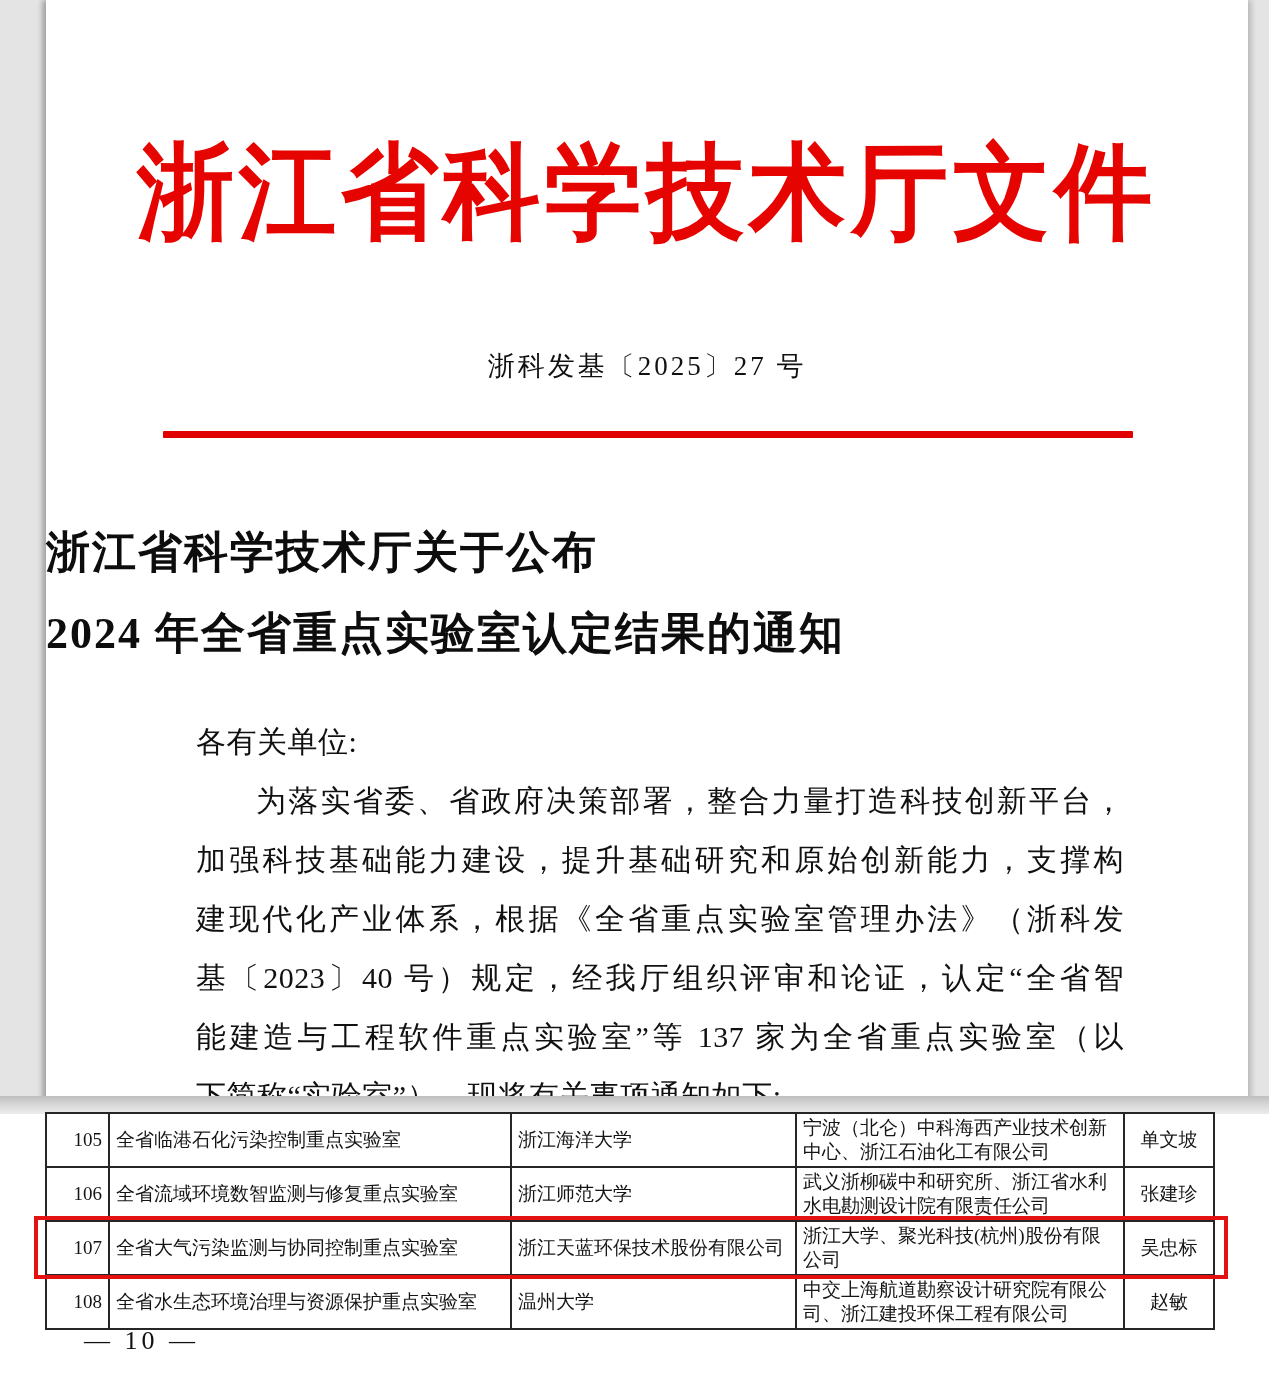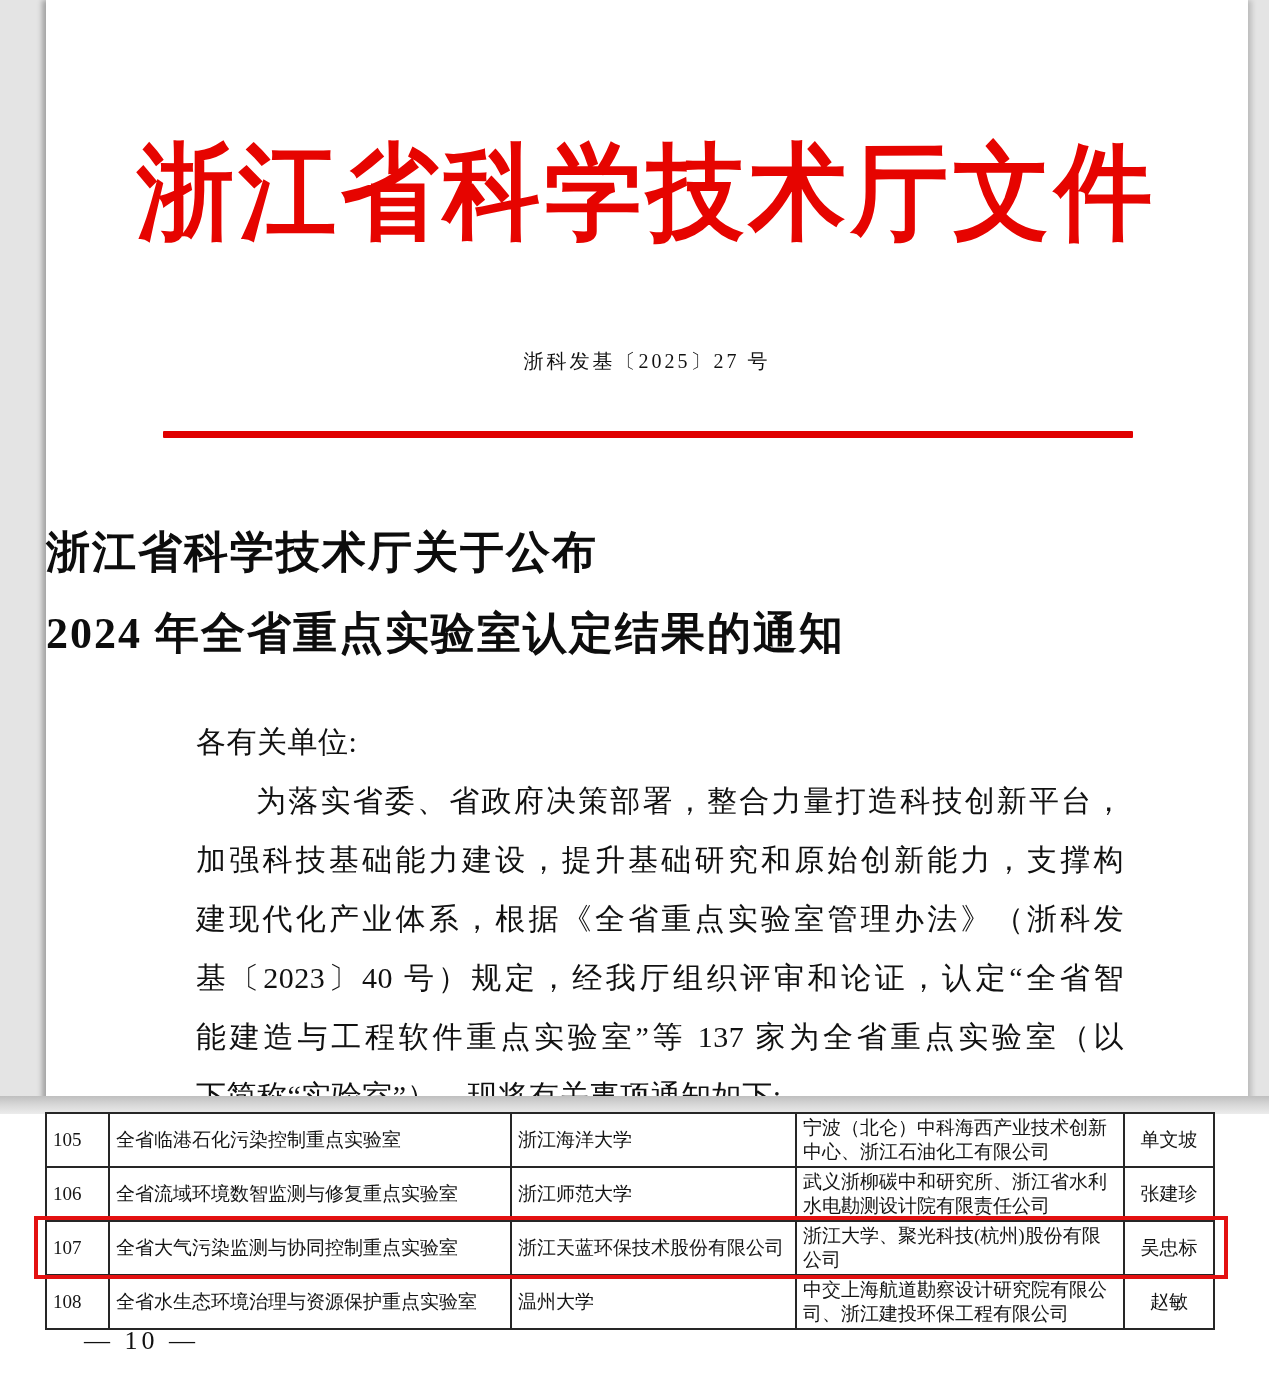"浙科发基〔2025〕27 号" .doc-number { font-size: 20px -> 27px }
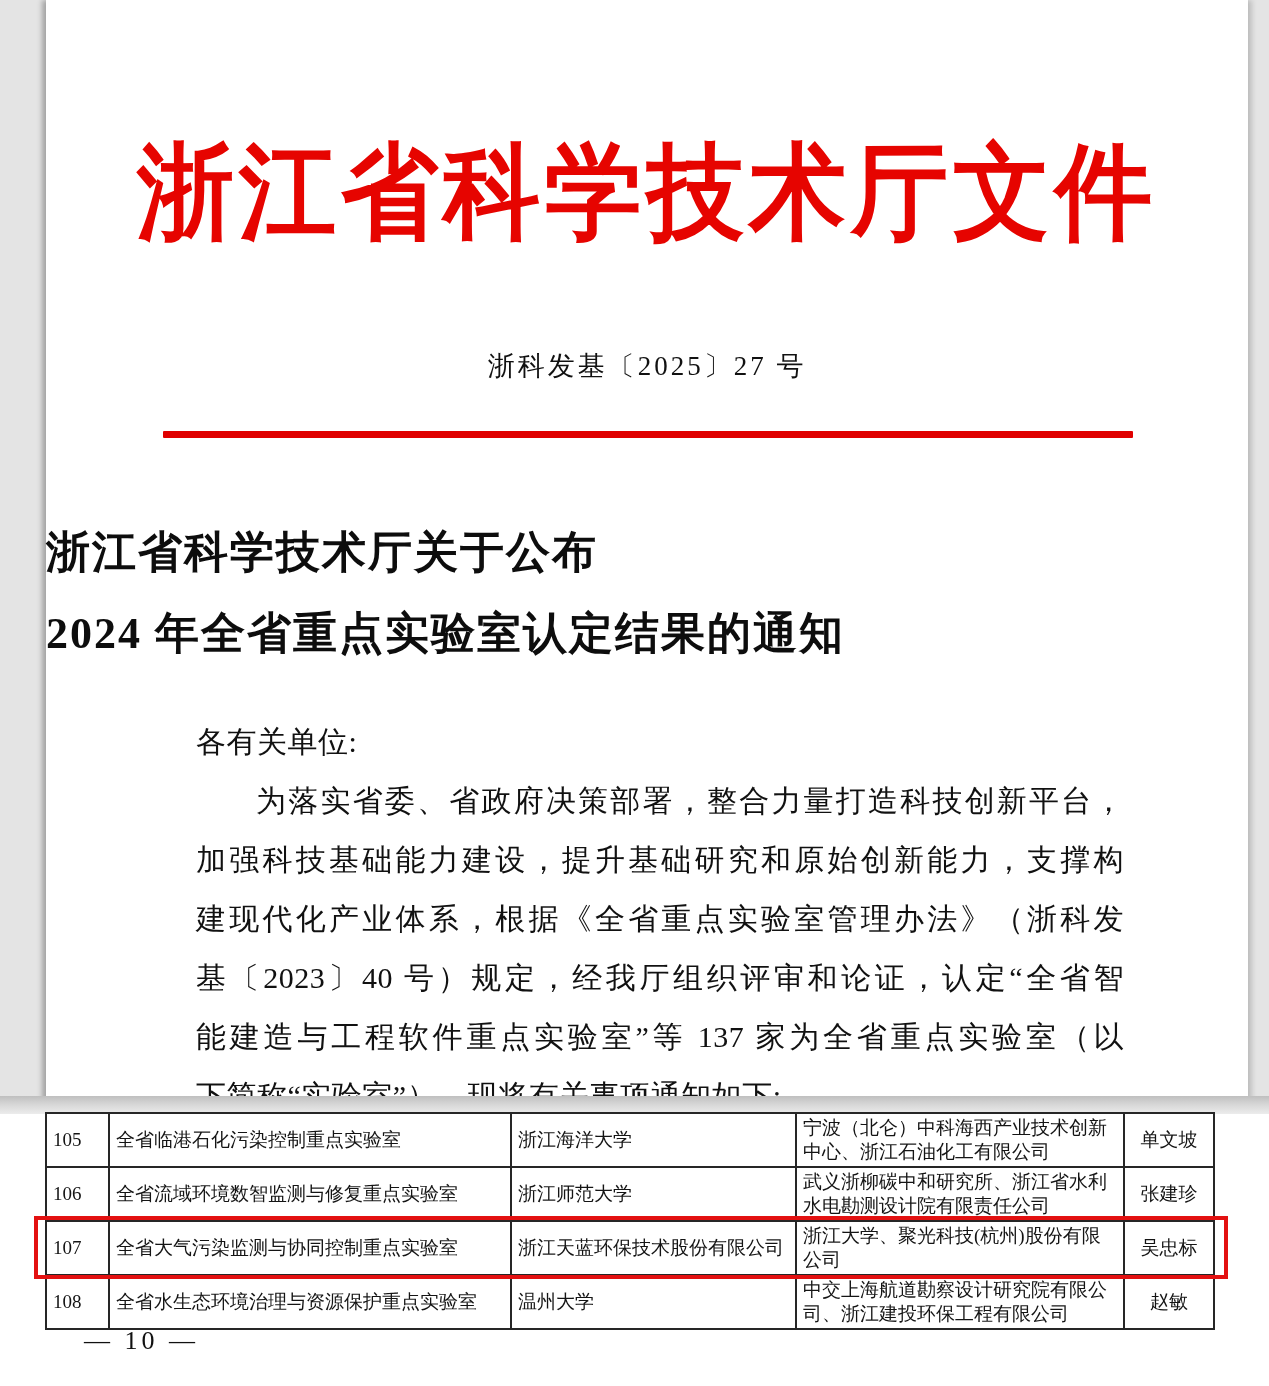"105" td.c-no { text-align: left -> right }
